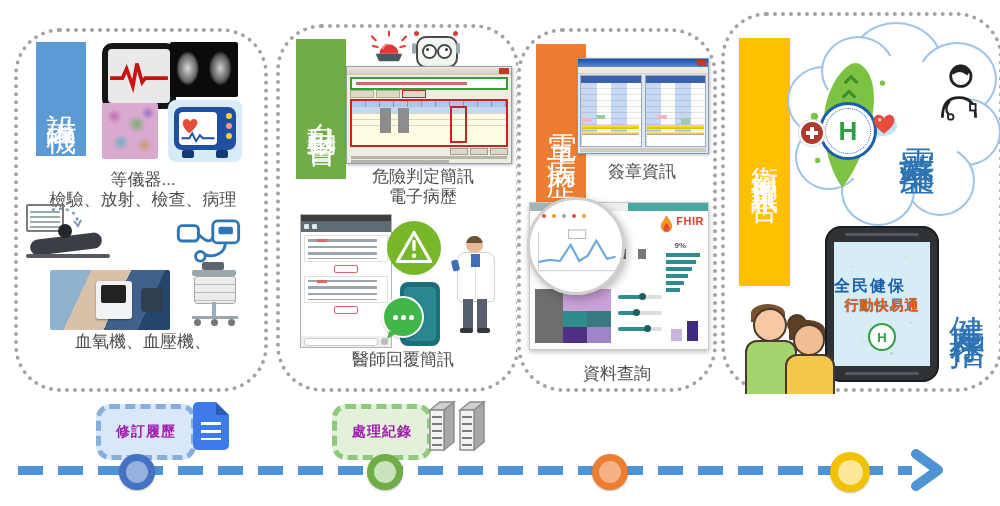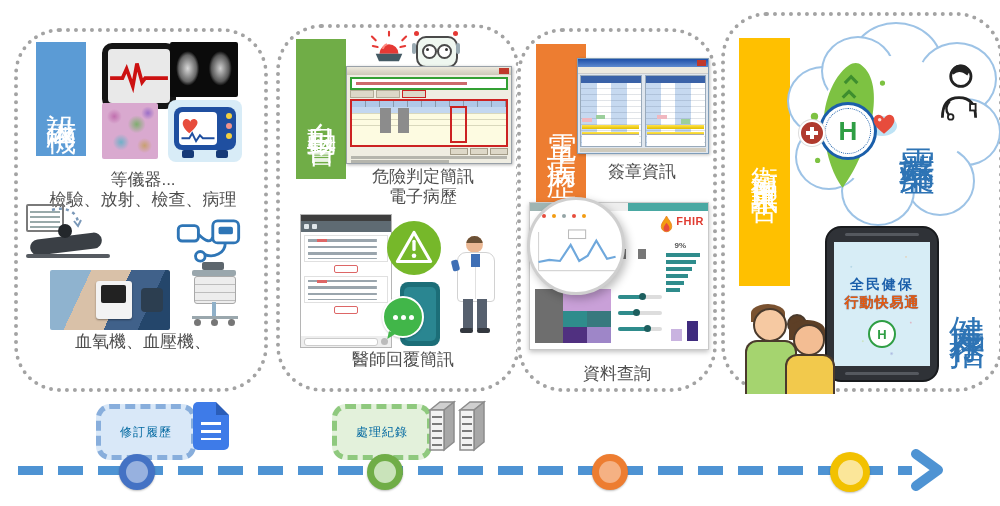"全民健保" .p4t1 { font-size: 14px -> 16px; text-align: center -> left }
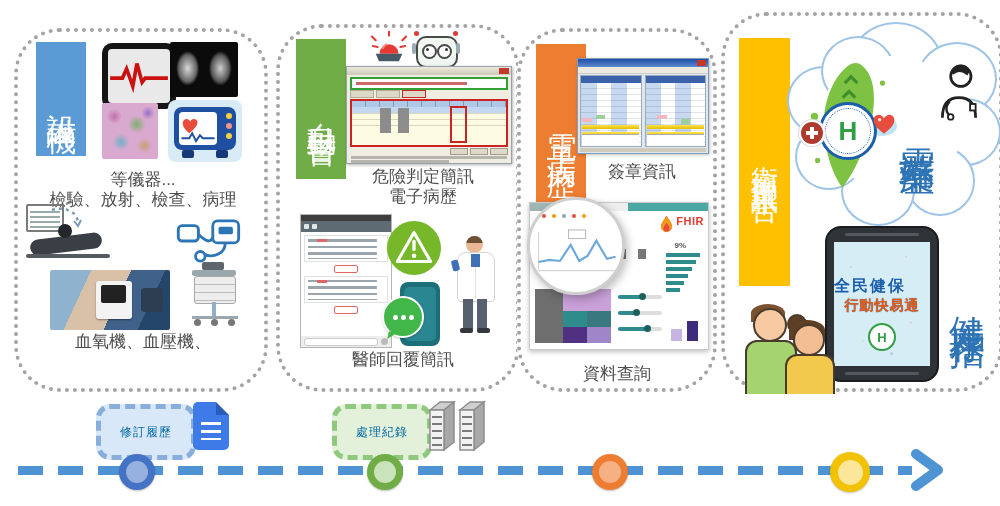"修訂履歷" .tag { color: #0369a1 -> #a21caf; font-size: 12px -> 14px; font-weight: 400 -> 700 }
